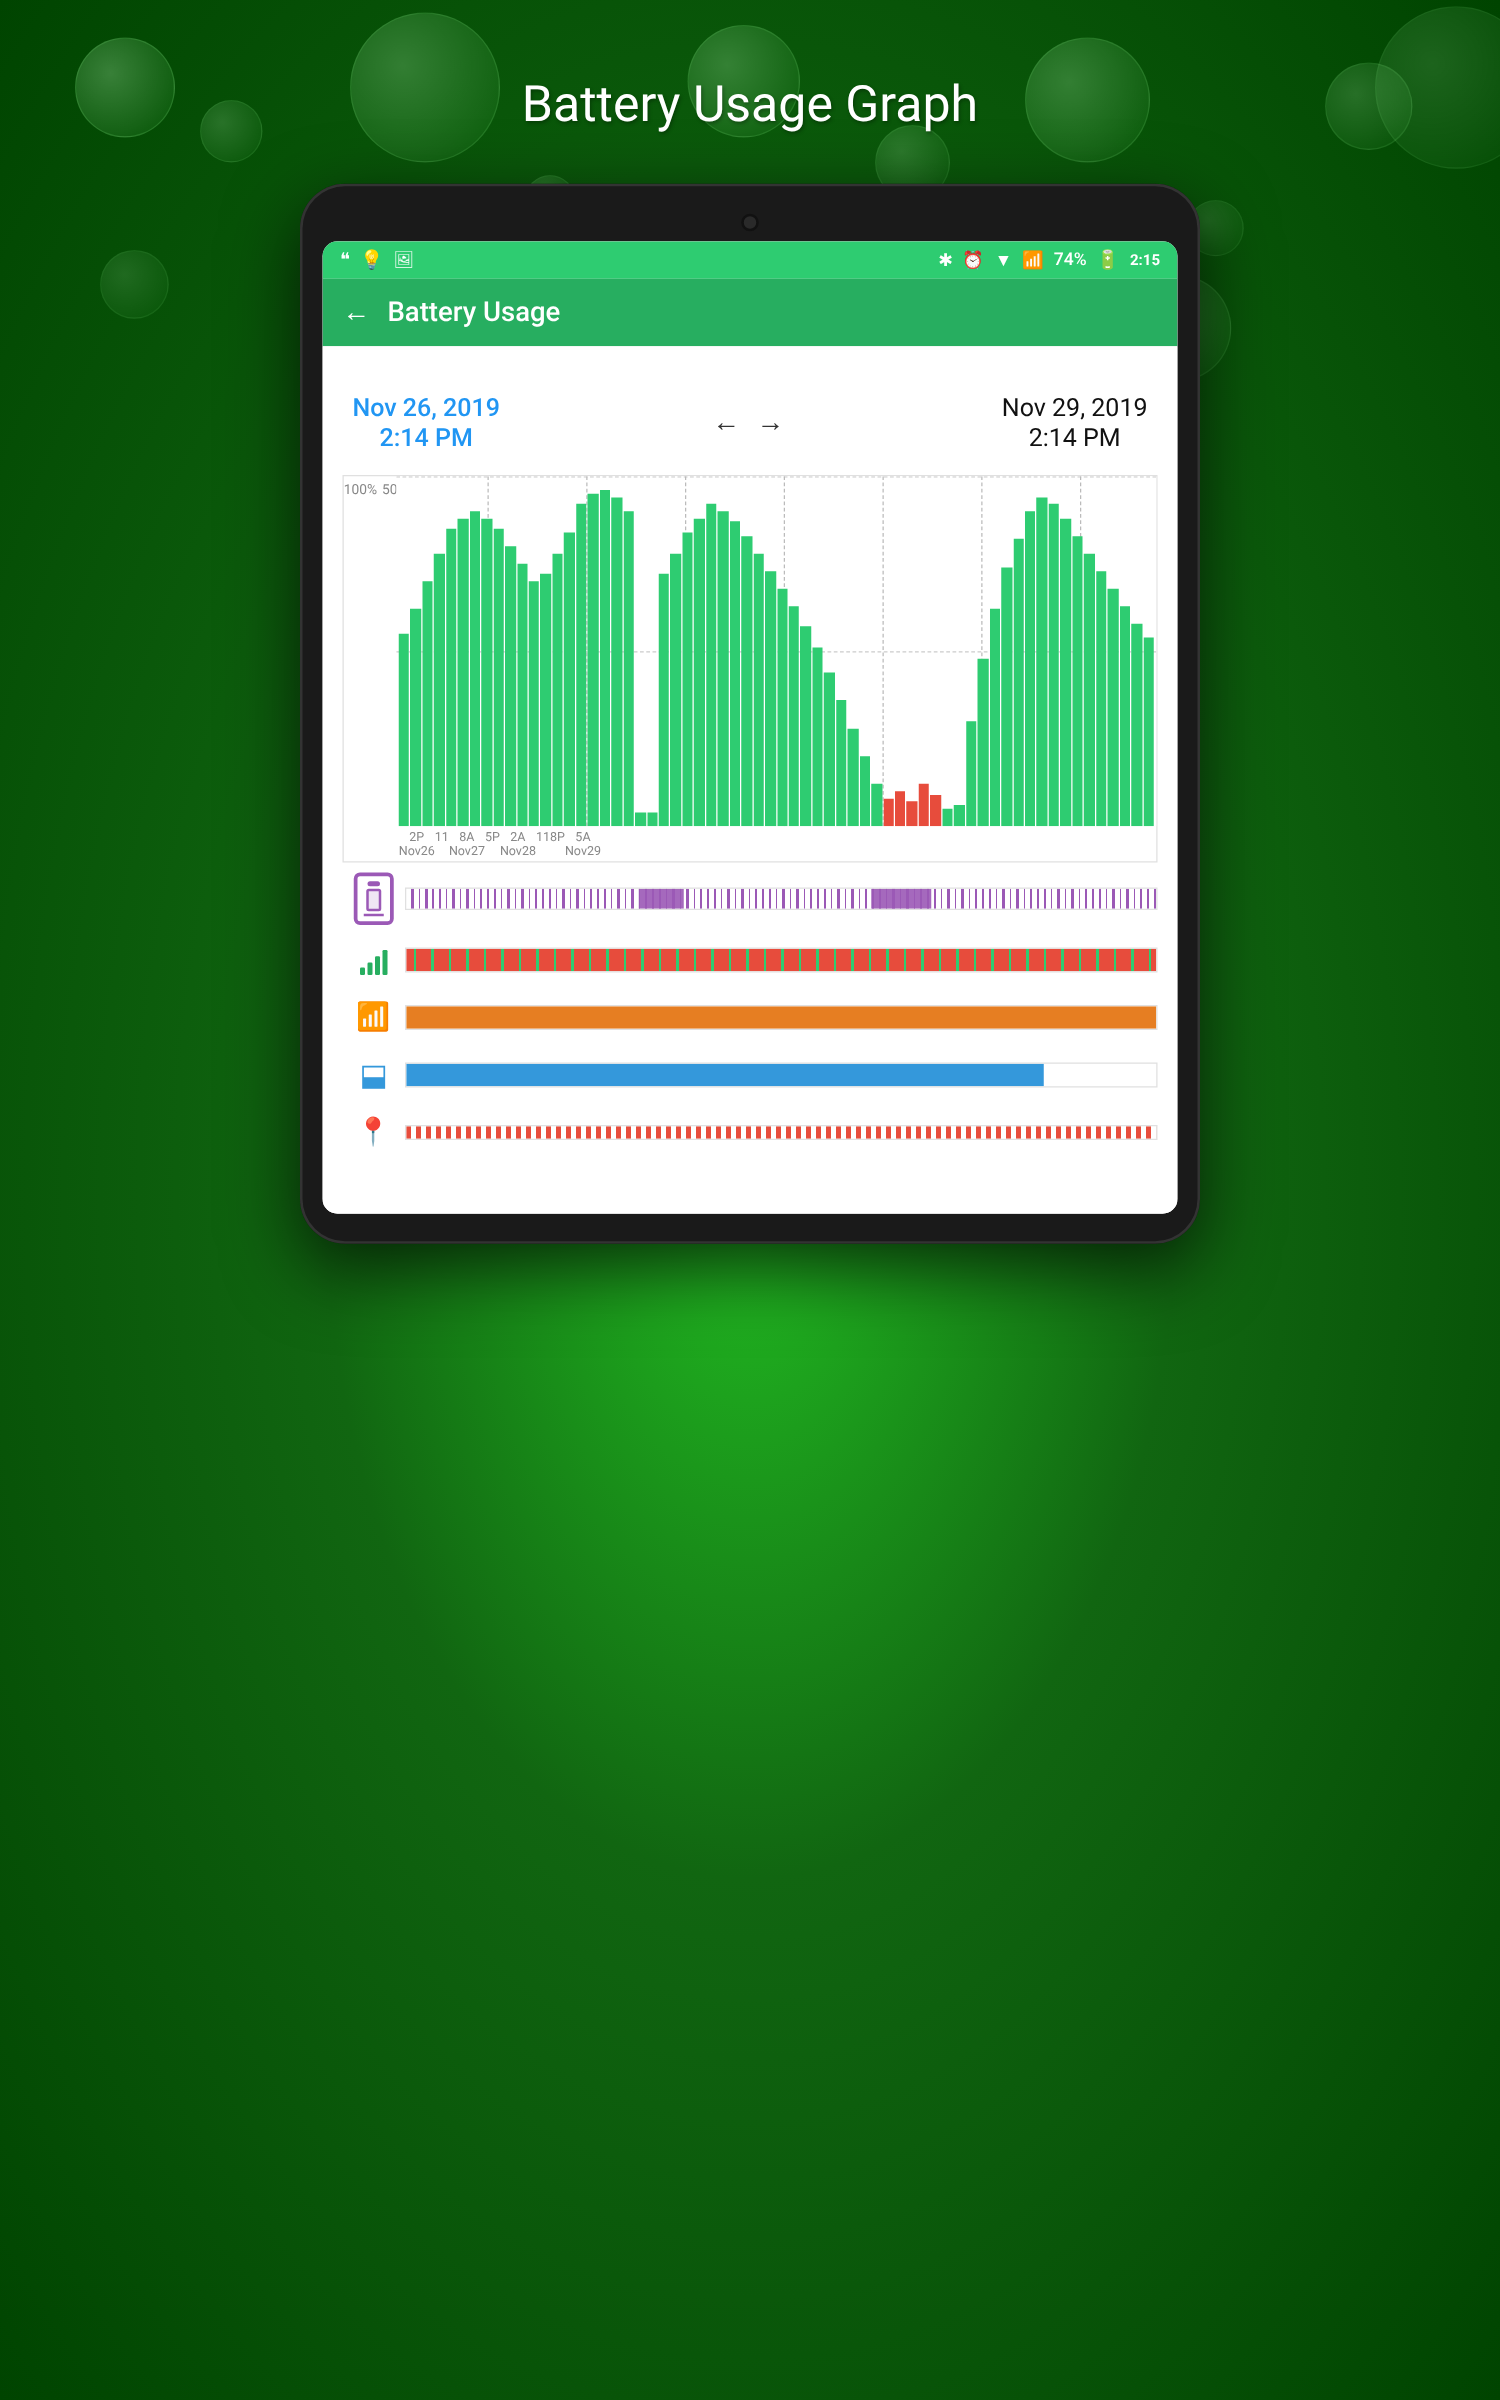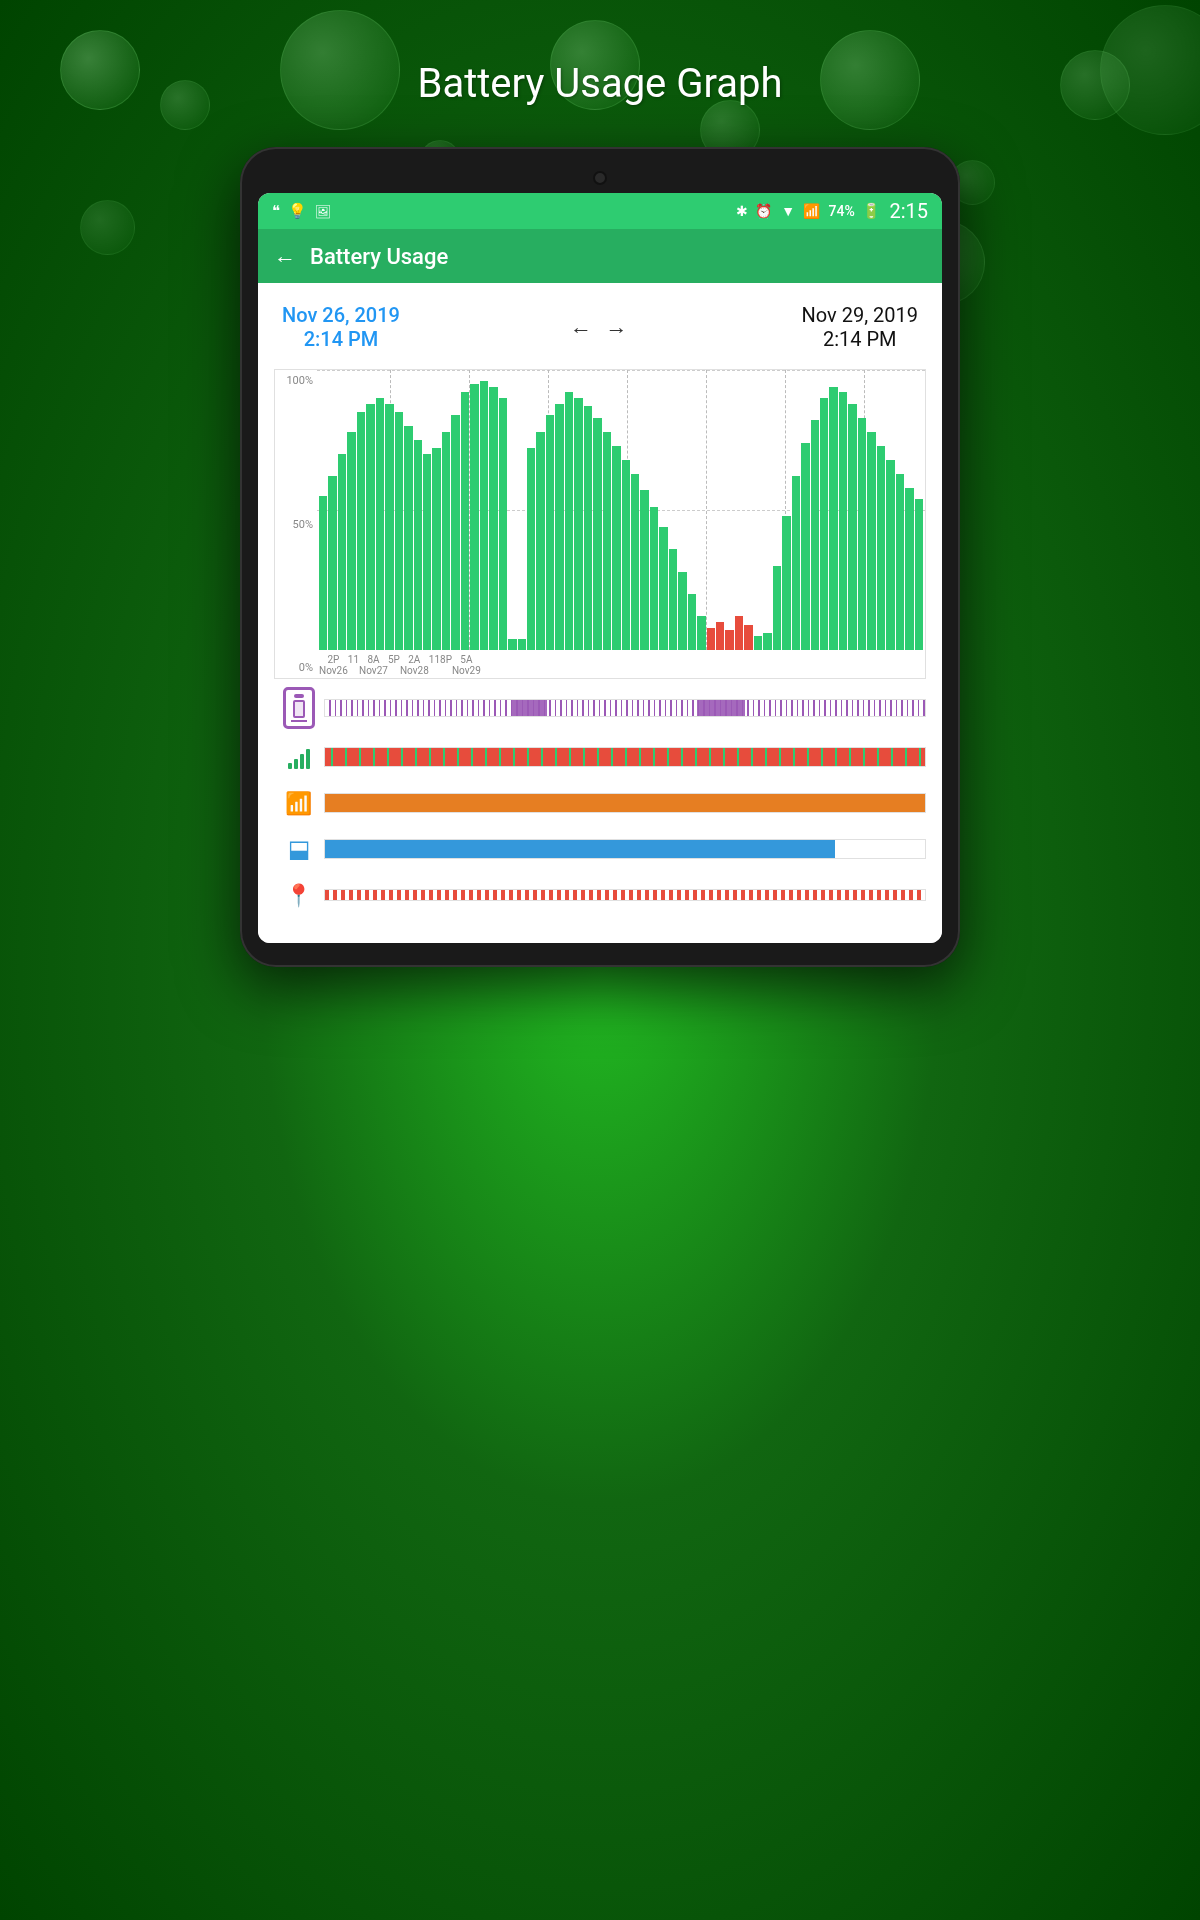"2:15" .time-text { font-size: 20px -> 12px; font-weight: 400 -> 700 }
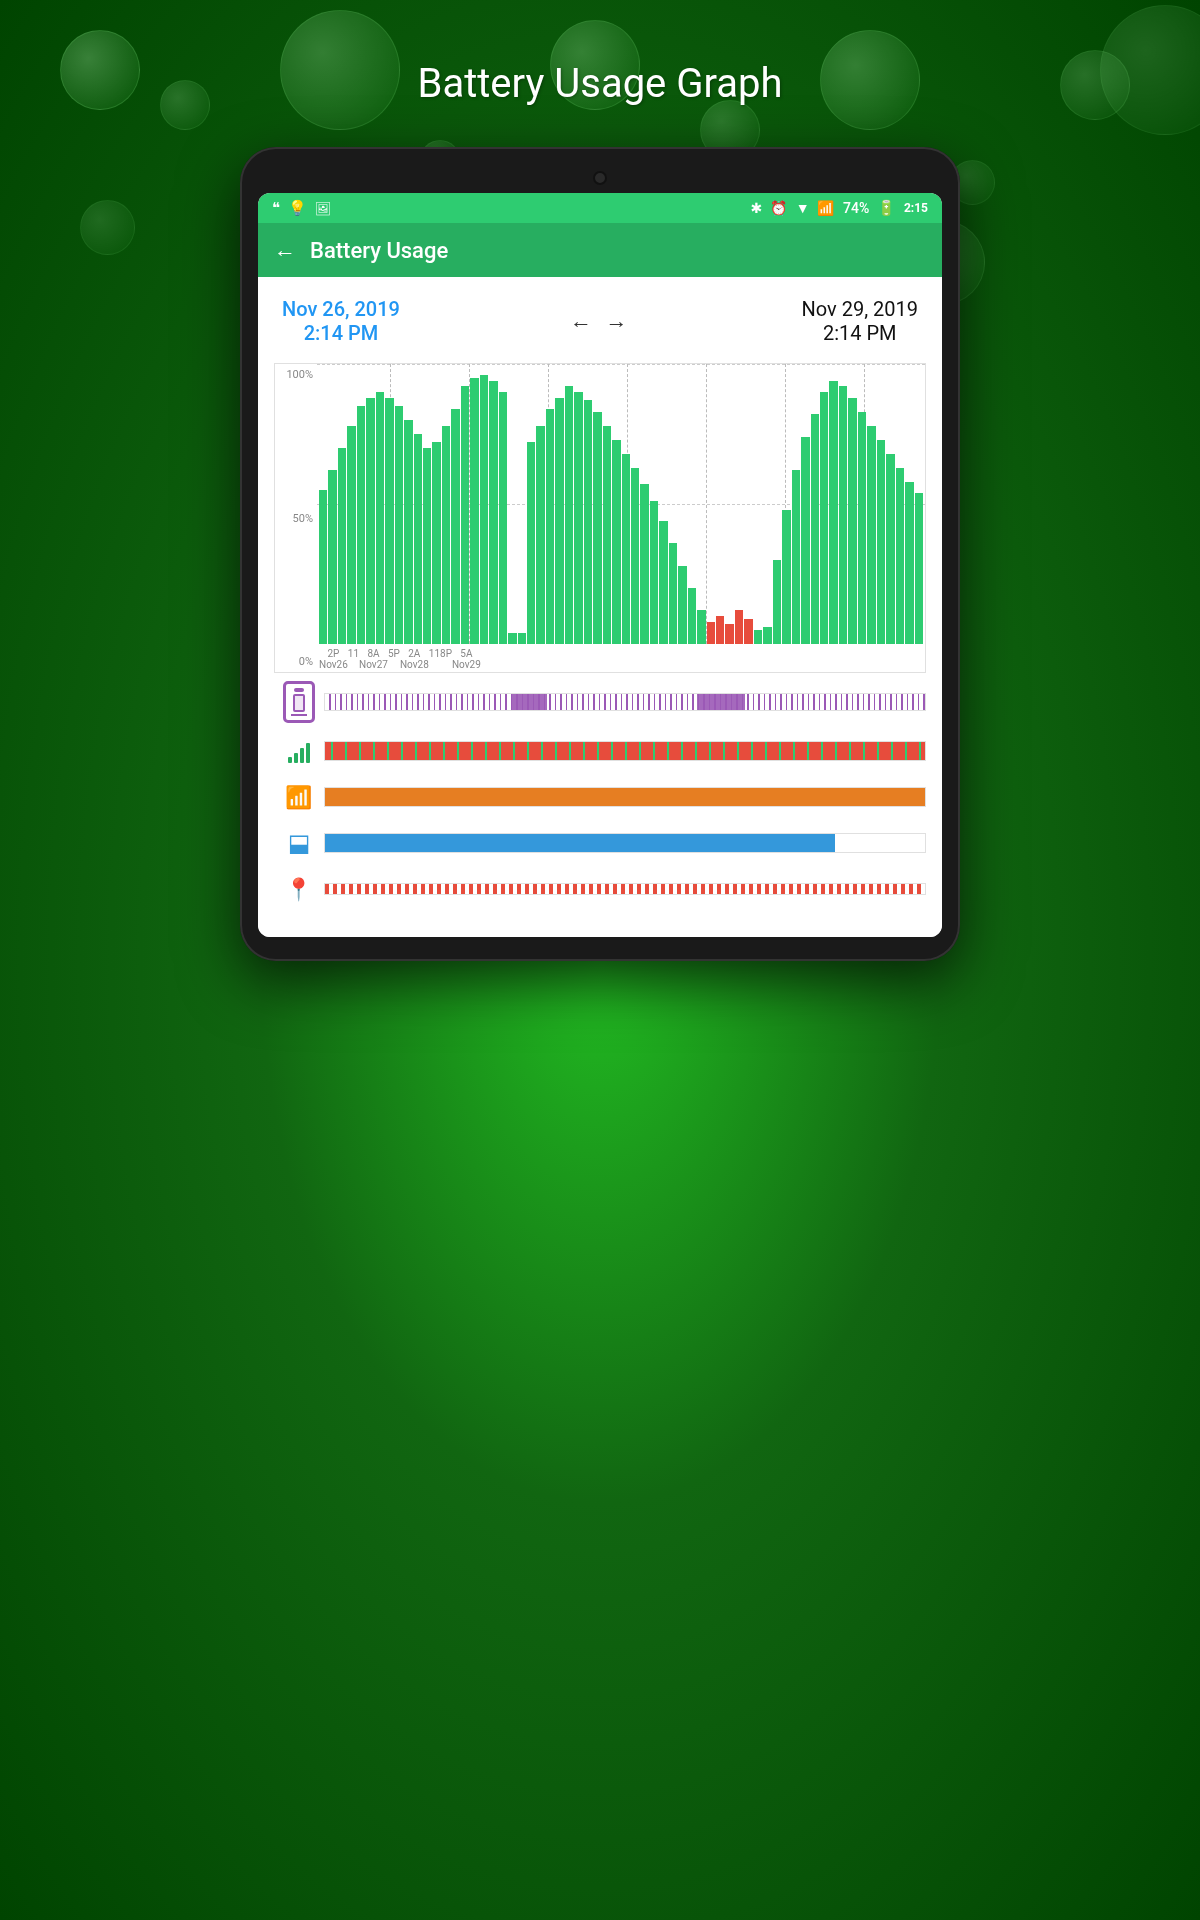"Nov 26, 2019" .content { padding: 20px 16px -> 37px 16px }
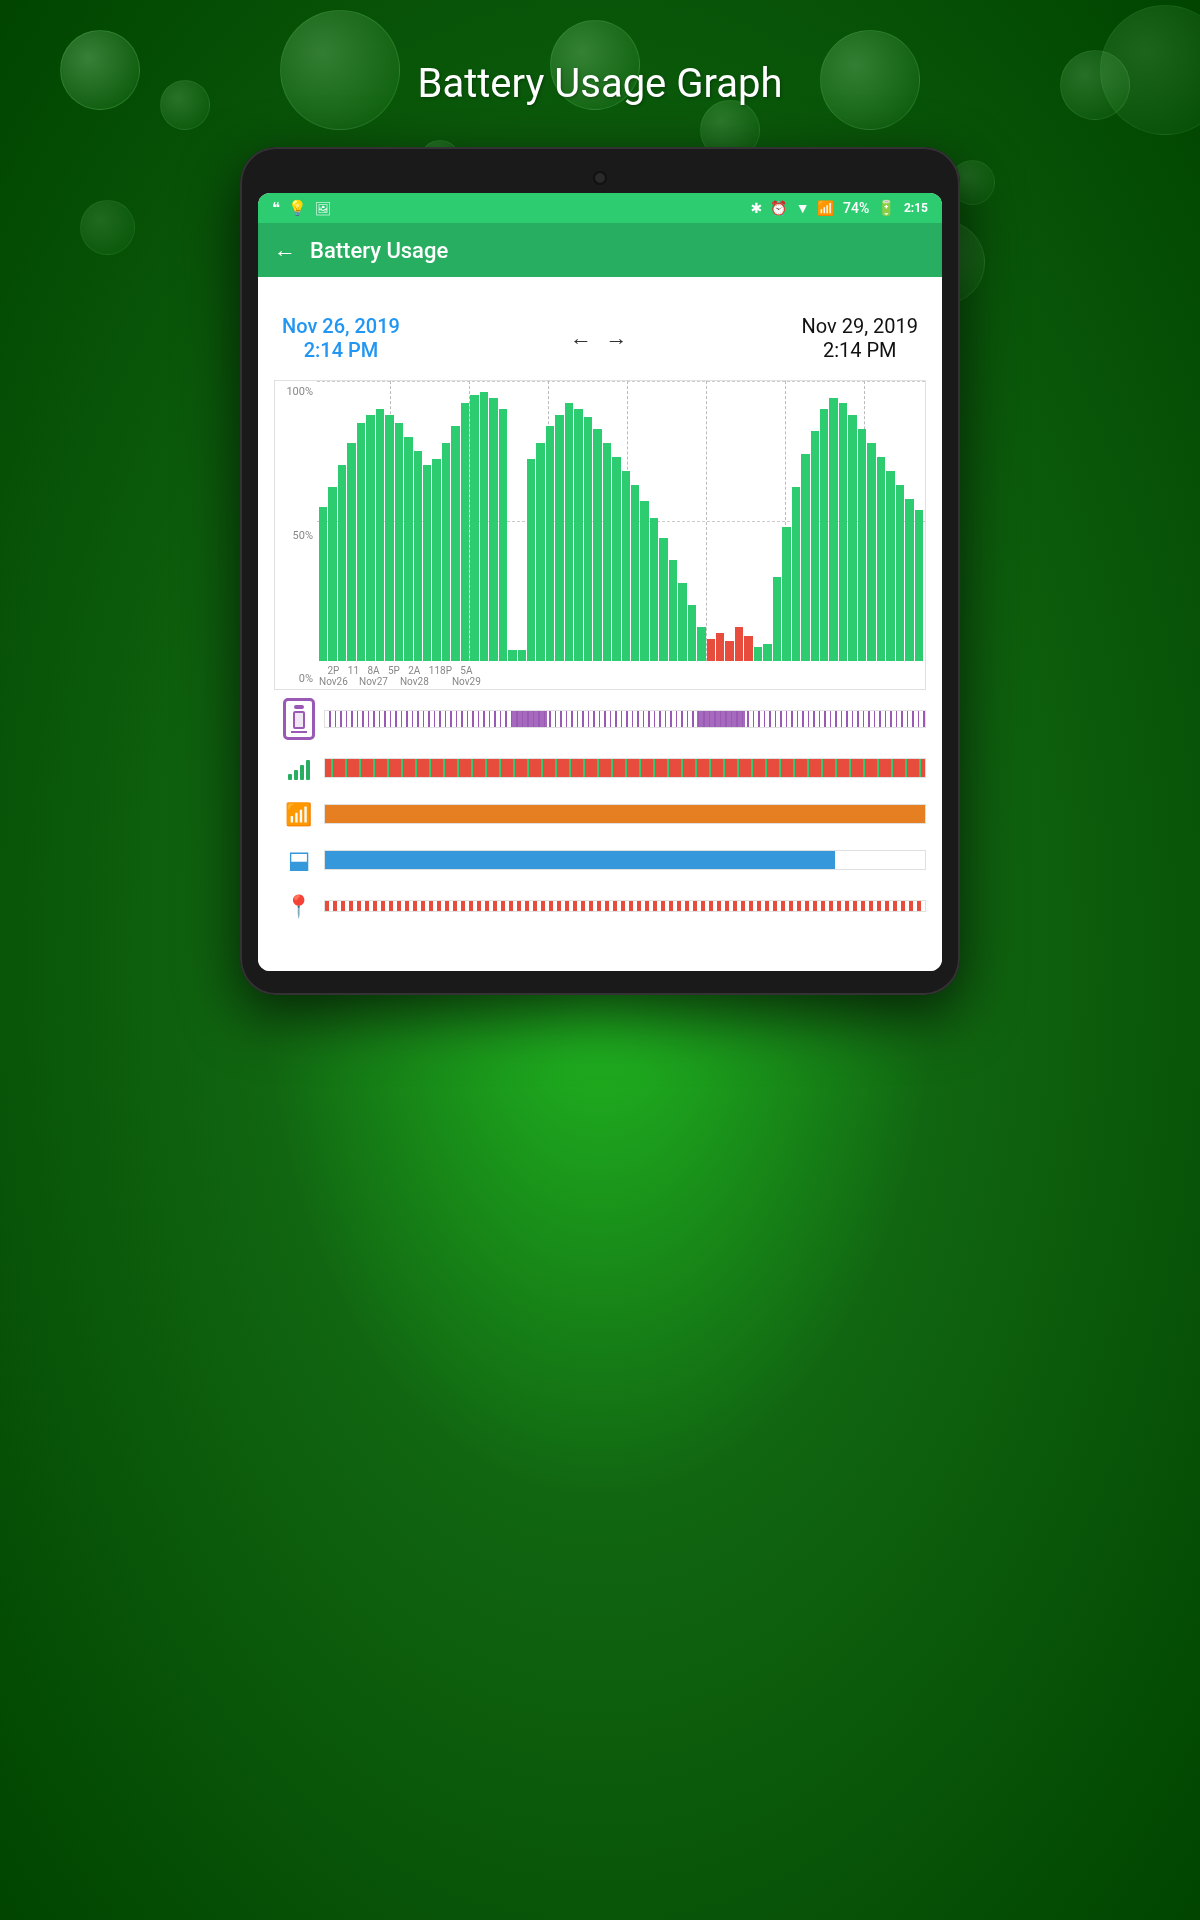"100%" .chart-y-labels { flex-direction: column -> row }
